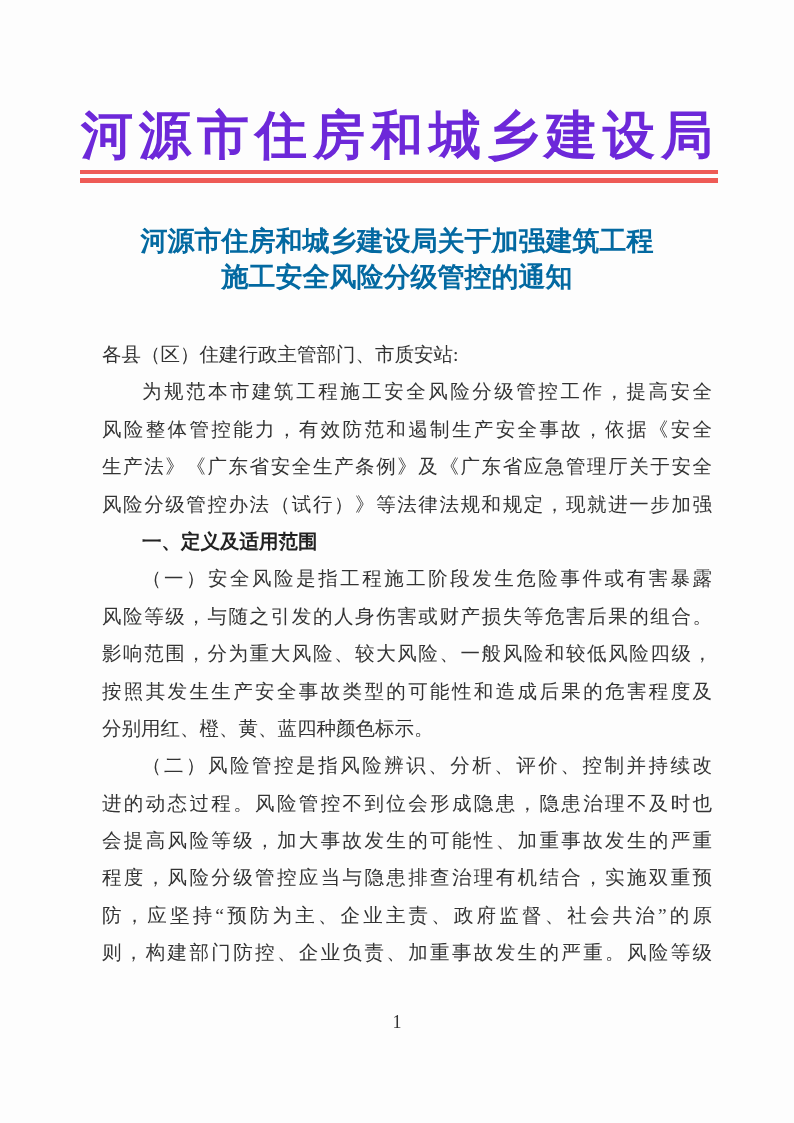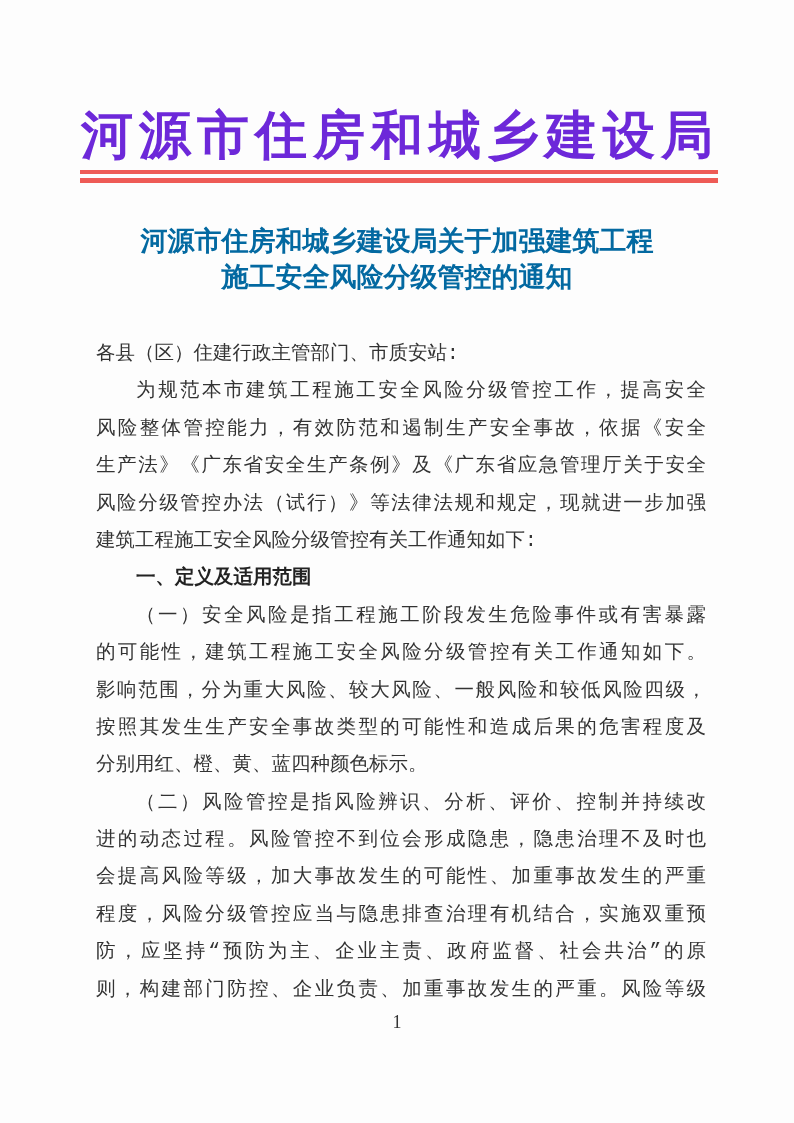"各县（区）住建行政主管部门、市质安站:" .body { font-family: Liberation Mono, monospace -> Liberation Serif, serif; left: 96px -> 102px }
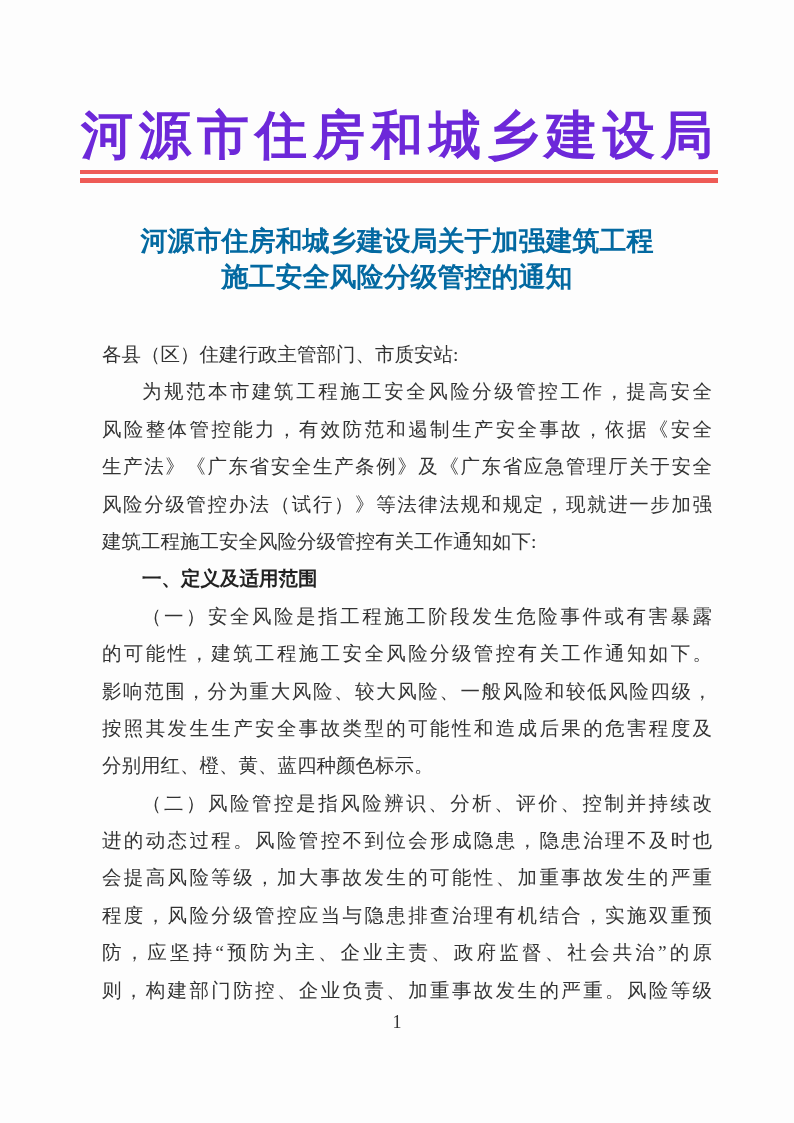"建筑工程施工安全风险分级管控有关工作通知如下:" div.line { html: <div>建筑工程施工安全风险分级管控有关工作通知如下:</div> -> none }
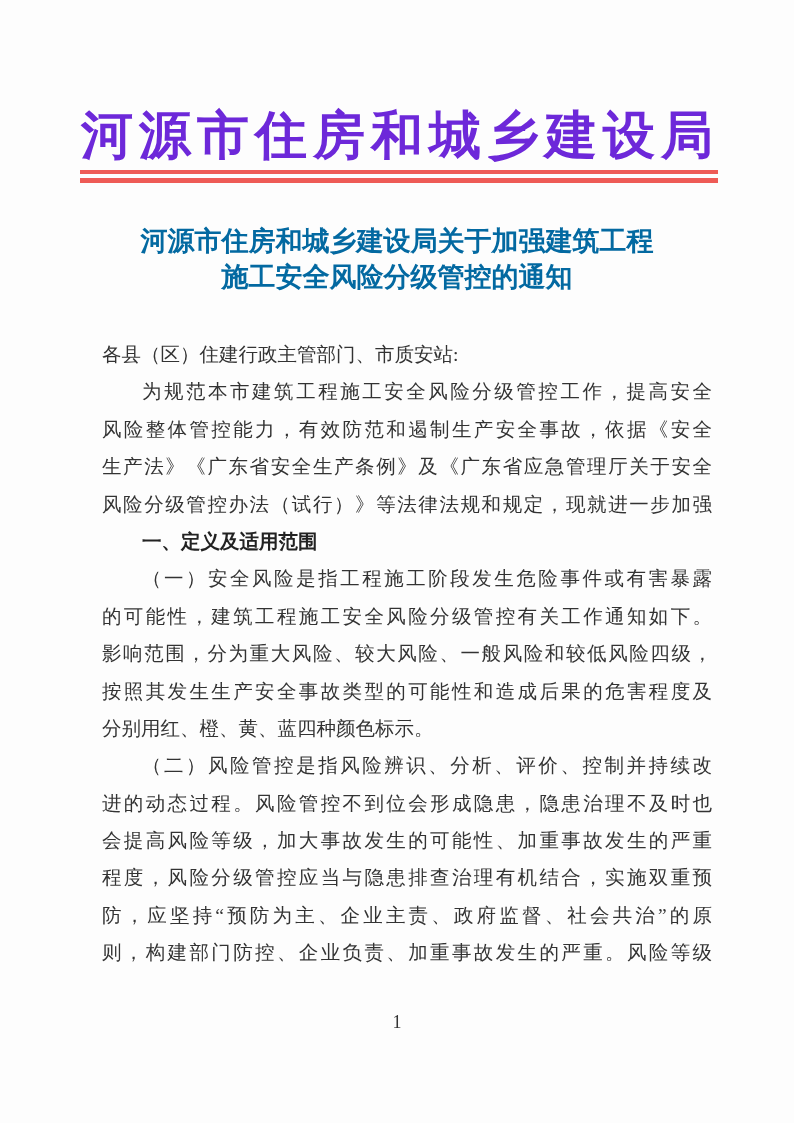"的可能性，建筑工程施工安全风险分级管控有关工作通知如下。" div.line { text: 的可能性，建筑工程施工安全风险分级管控有关工作通知如下 -> 风险等级，与随之引发的人身伤害或财产损失等危害后果的组合 }
